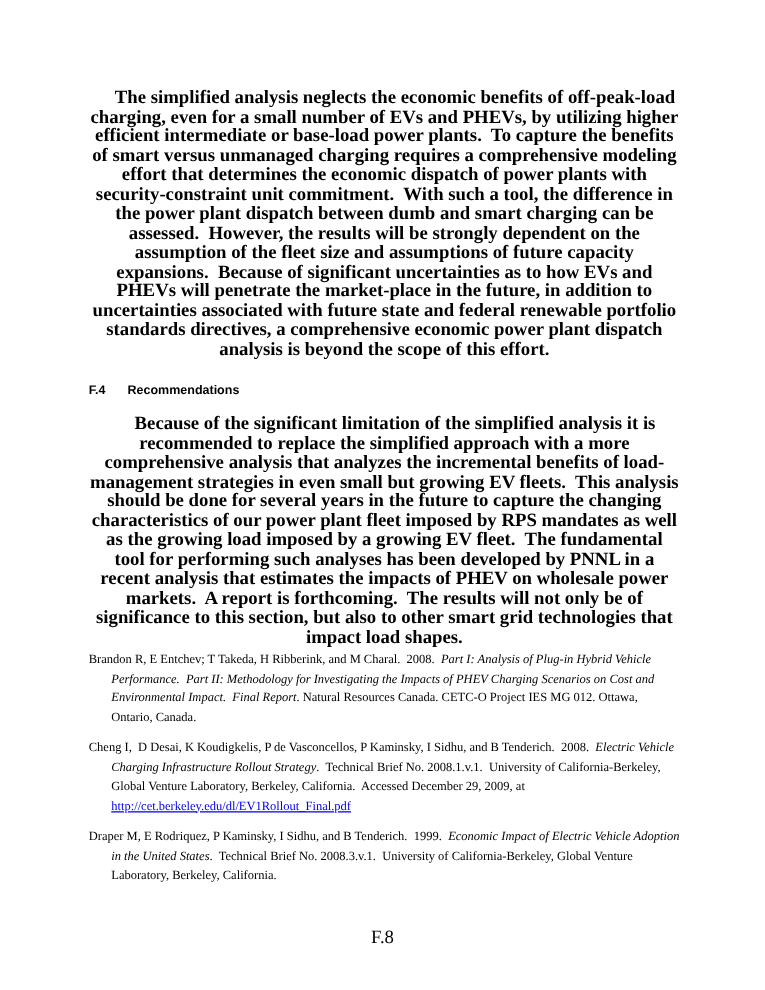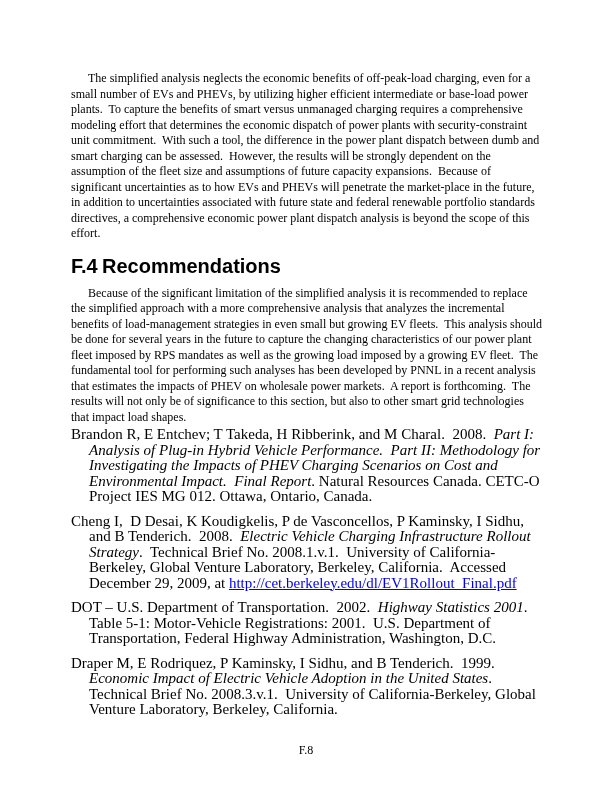"The simplified analysis neglects the" .body-par { font-size: 12px -> 15px; font-weight: none -> bold; text-align: left -> center }
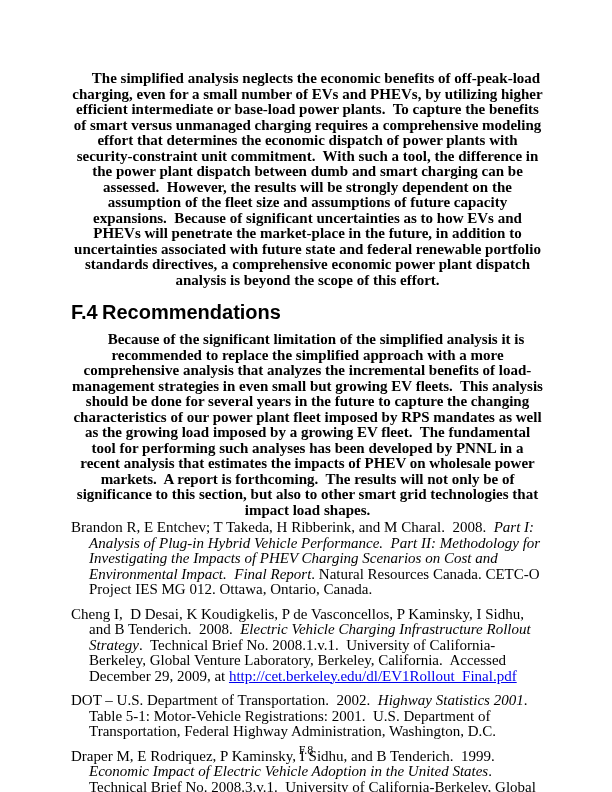"F.4 Recommendations" .section-heading { font-size: 20px -> 10px }
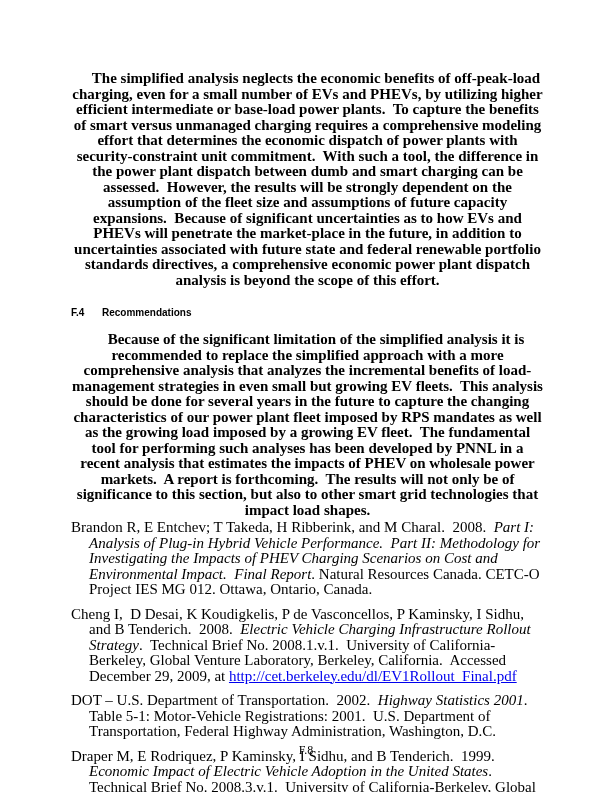"Brandon R, E Entchev; T" .reference { font-size: 15px -> 10px }
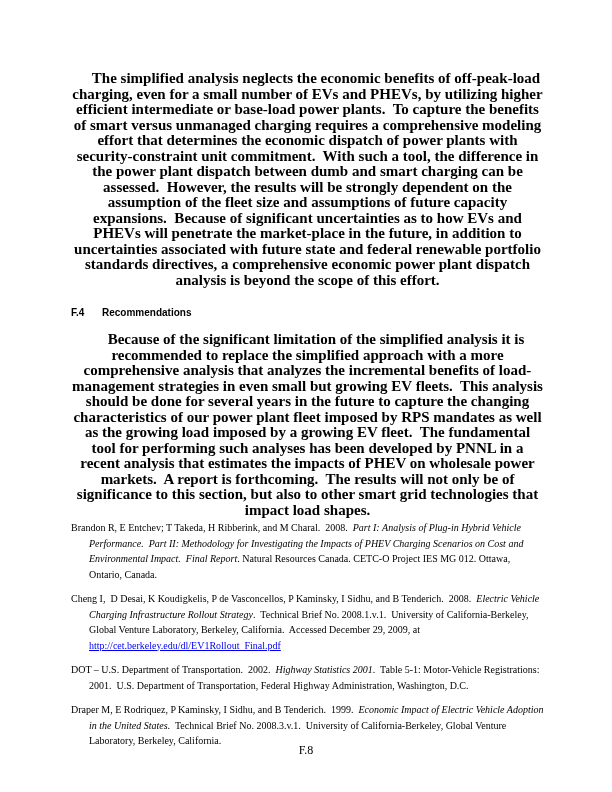"DOT – U.S. Department of" p.reference { html: <p><span>DOT – U.S. Department of Transportation. 2002. </span><span>Highway Statistics 2001</span><span>. Table 5-1: Motor-Vehicle Registrations: 2001. U.S. Department of Transportation, Federal Highway Administration, Washington, D.C.</span></p> -> none }
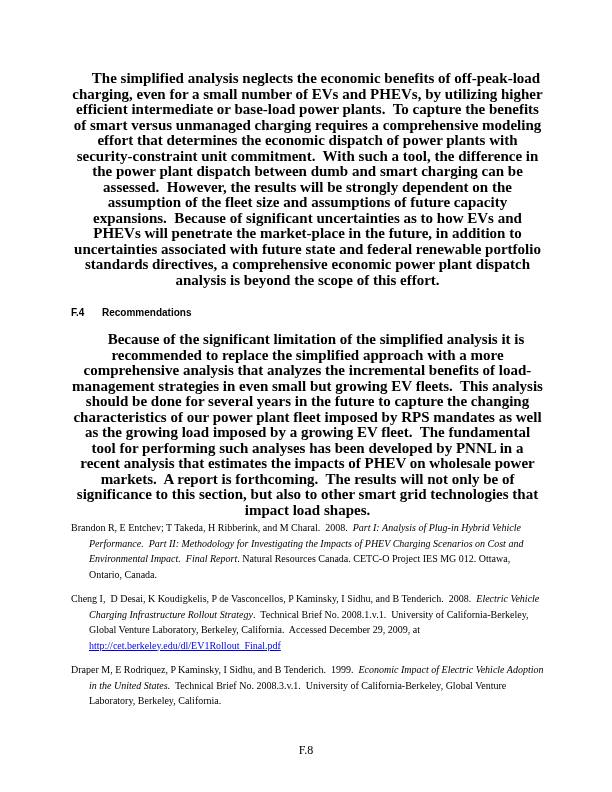"F.8" .page-number { font-size: 12px -> 15px }
